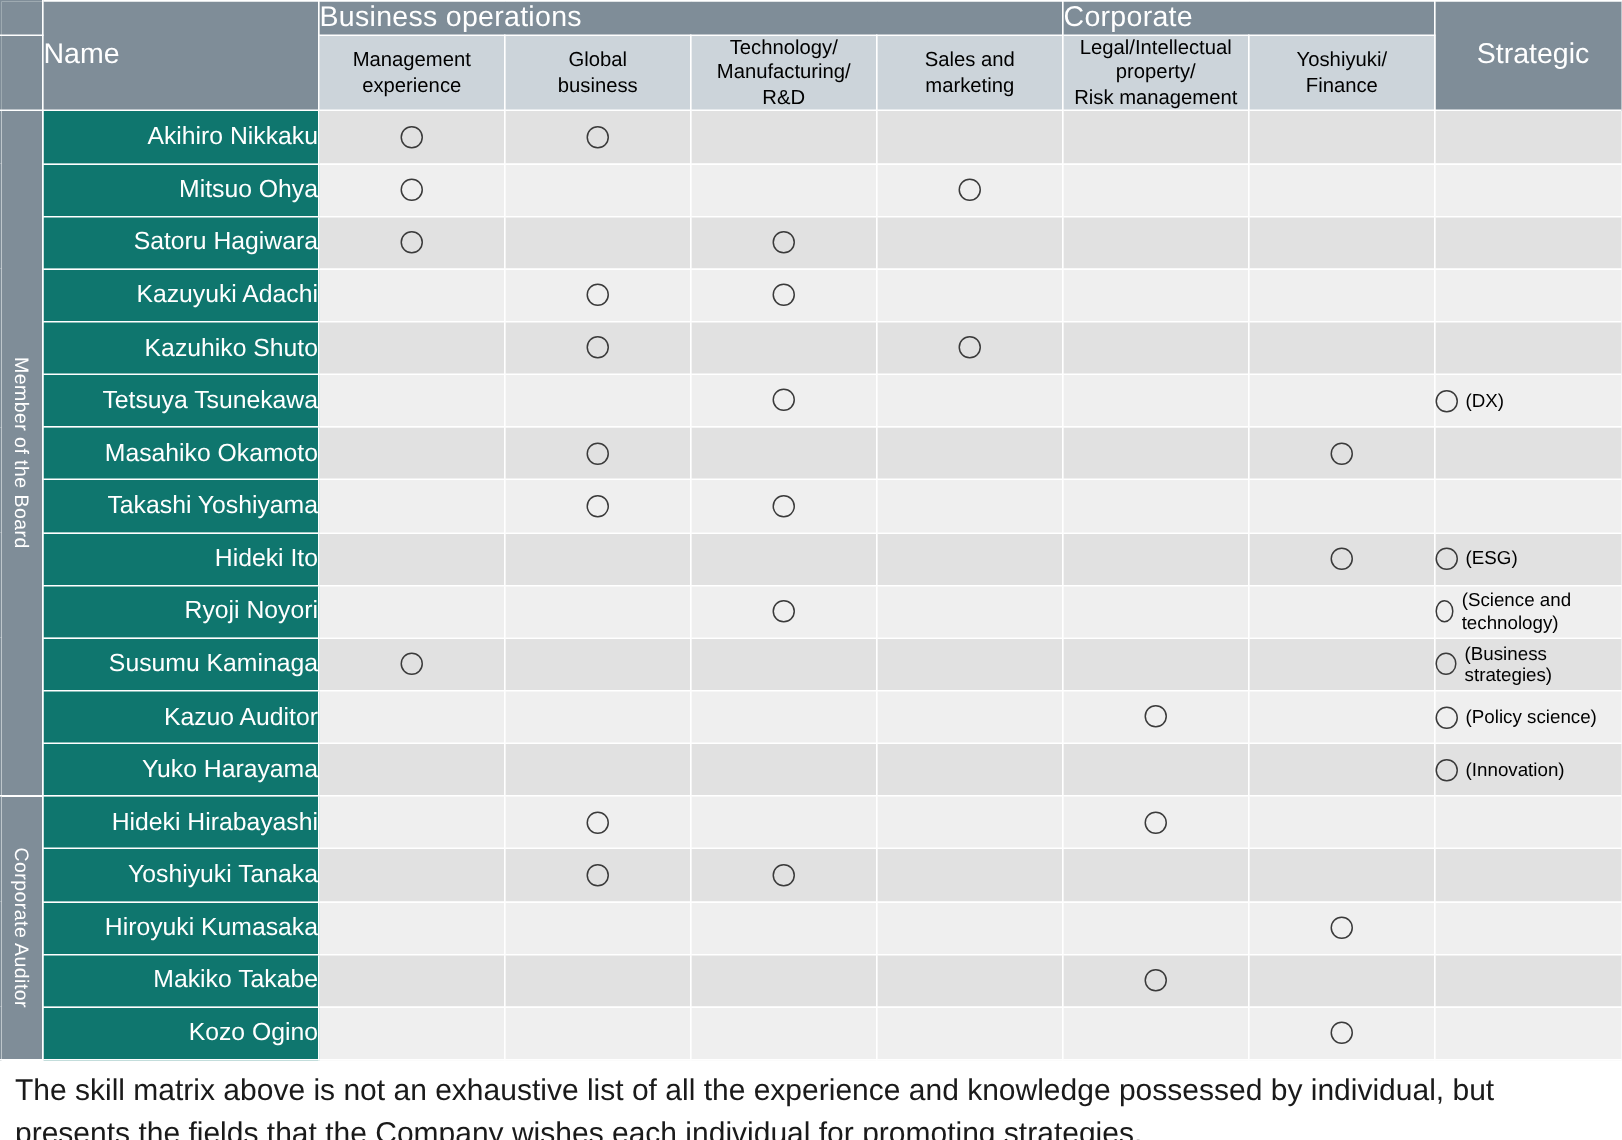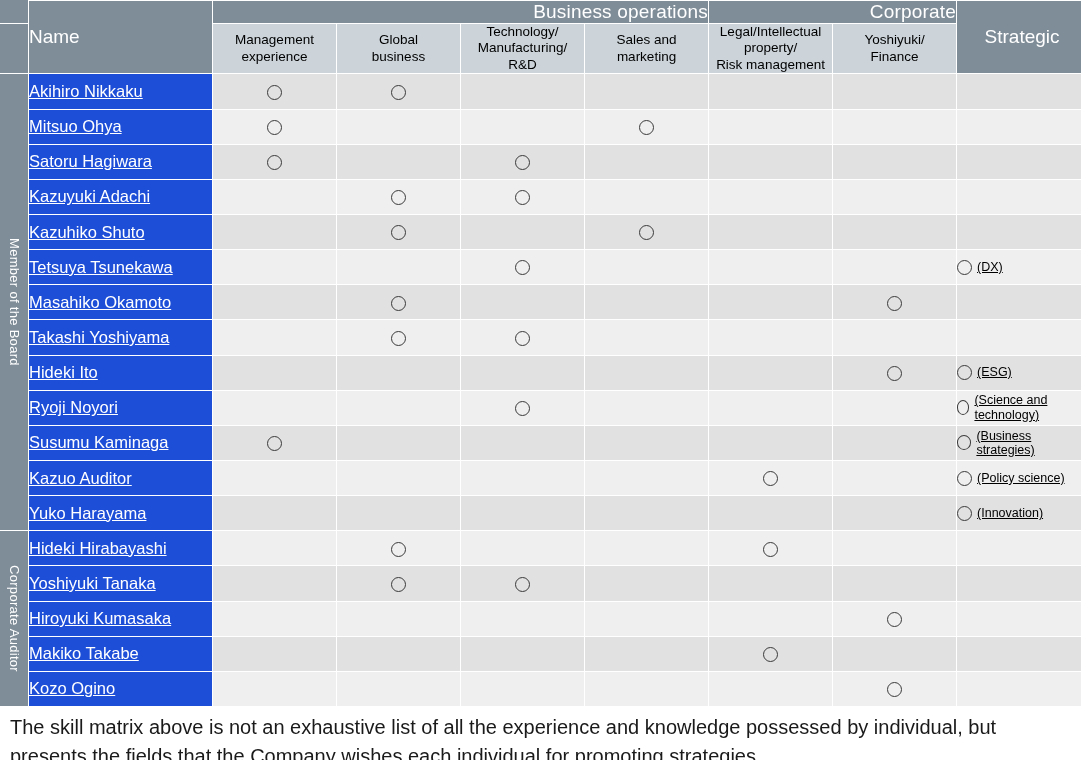"Business operations" .hdr-dark { text-align: right -> left }
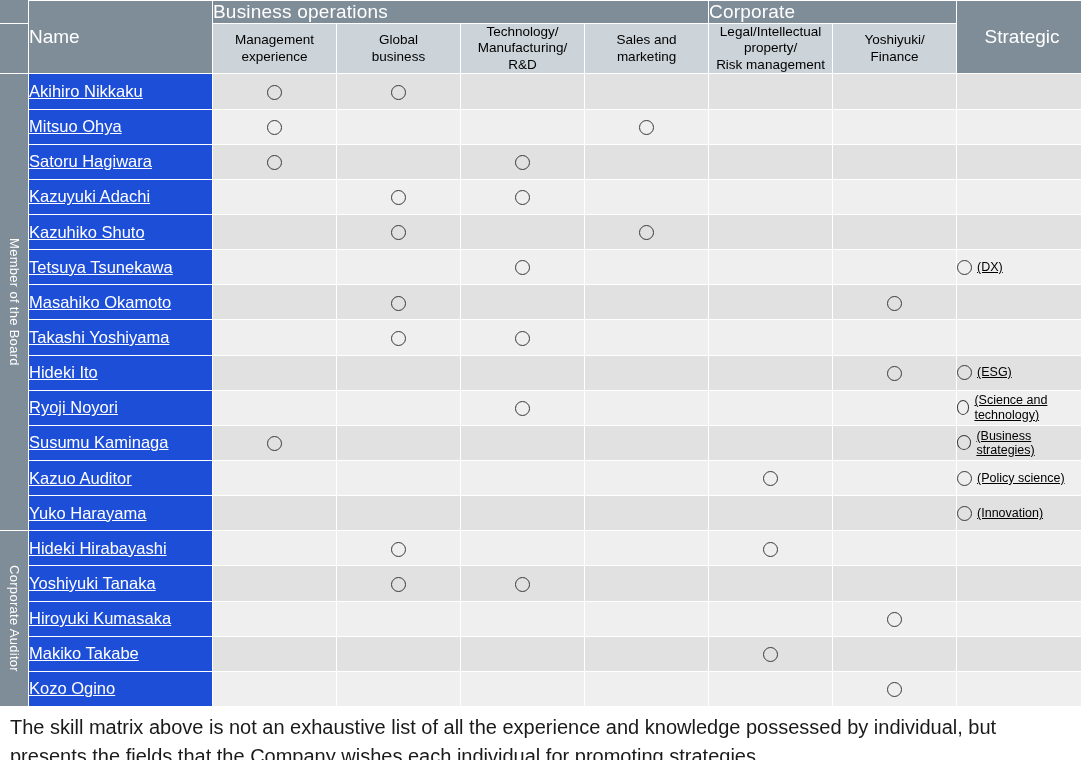"Akihiro Nikkaku" .name-cell { background: #1d4ed8 -> #0f766e; text-align: left -> right; text-decoration: underline -> none }
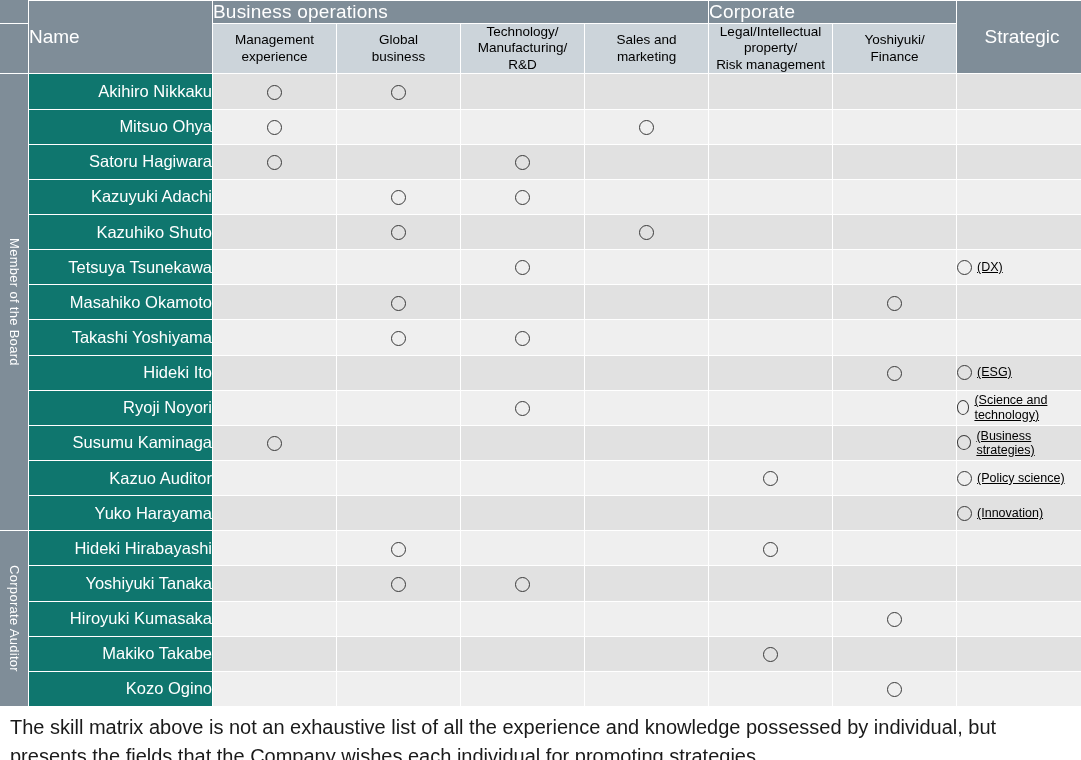"(DX)" .strat-label { text-decoration: underline -> none }
